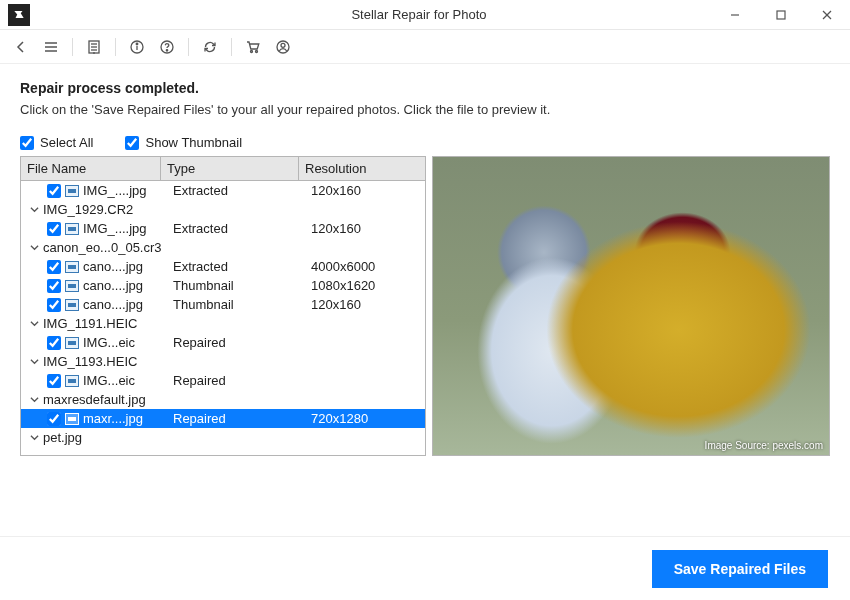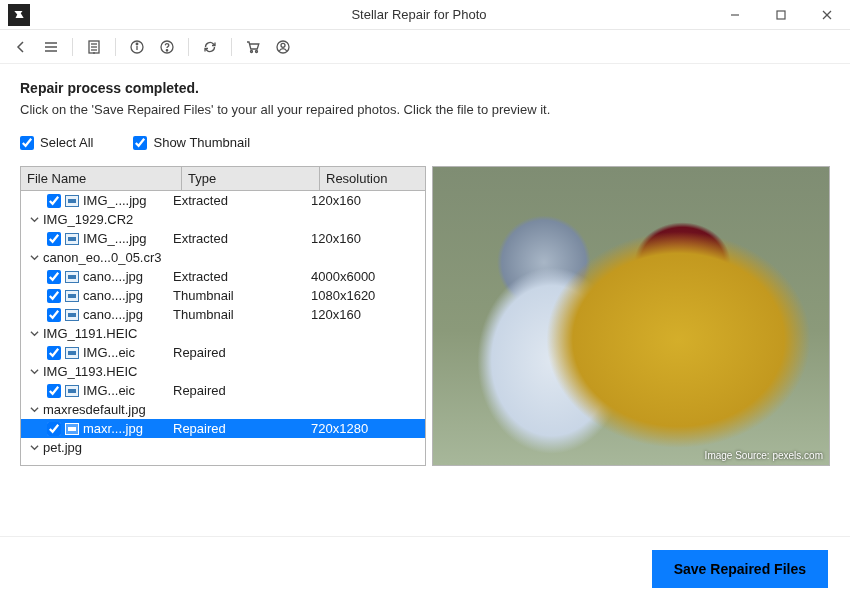"Select All" .options { gap: 40px -> 32px; margin-bottom: 16px -> 6px }
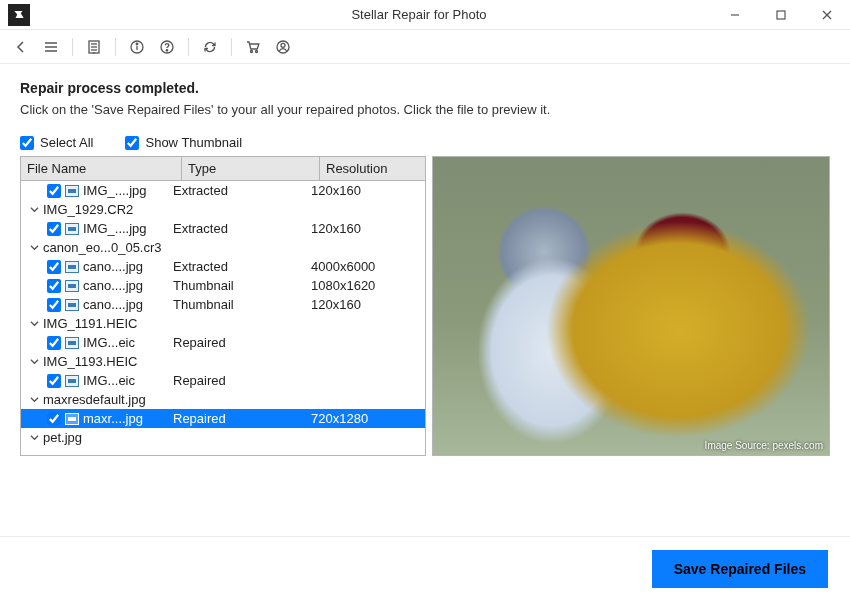"File Name" .th-name { width: 161px -> 140px }
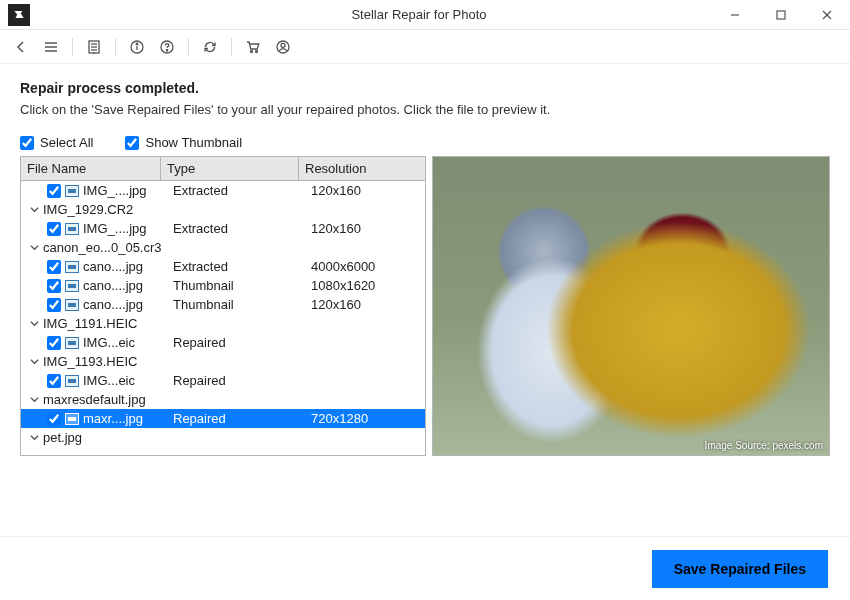"Save Repaired Files" .primary-btn { color: #000000 -> #ffffff }
